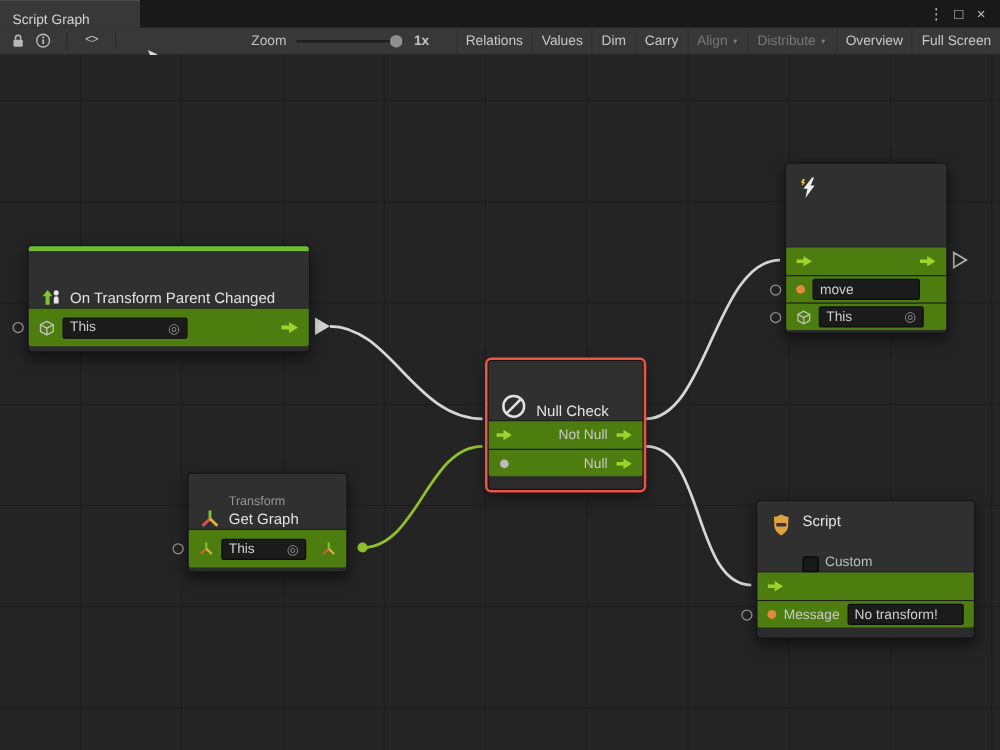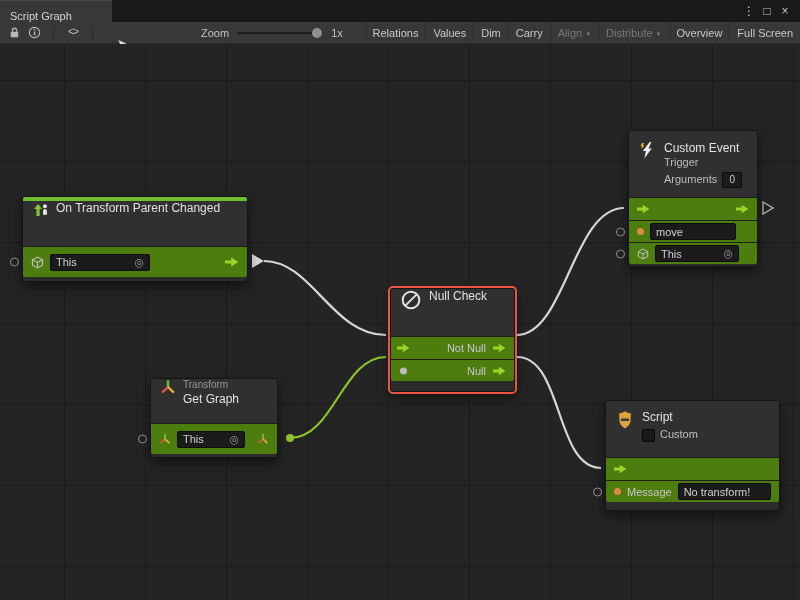"1x" .zval { font-weight: none -> bold }
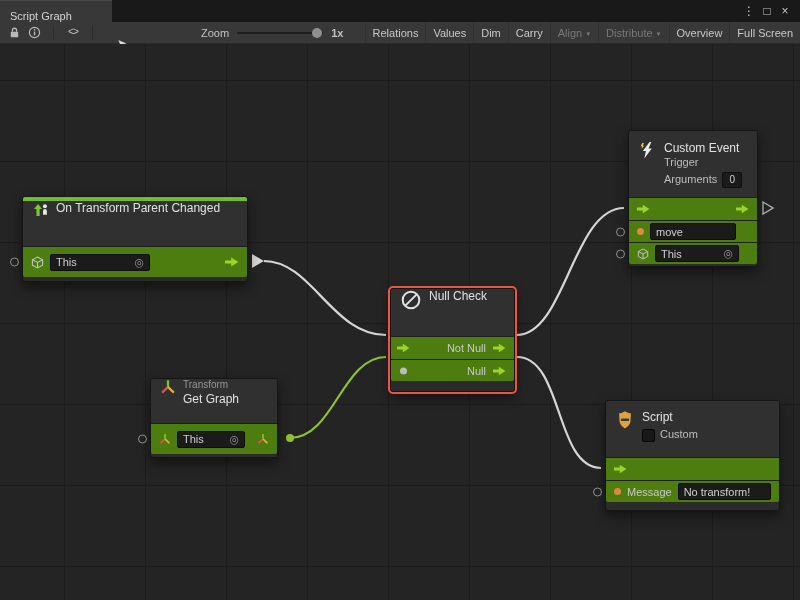"Custom Event" div.ncol { html: <div> <div>Custom Event</div> <div>Trigger</div> <div> <span>Arguments</span> <span>0</span> </div> </div> -> none }
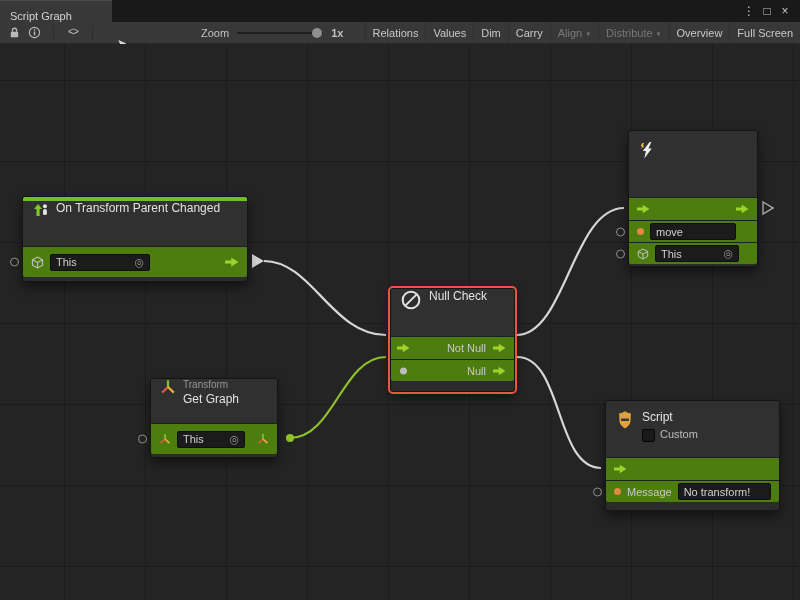"On Transform Parent Changed" .nhead { align-items: flex-start -> flex-end }
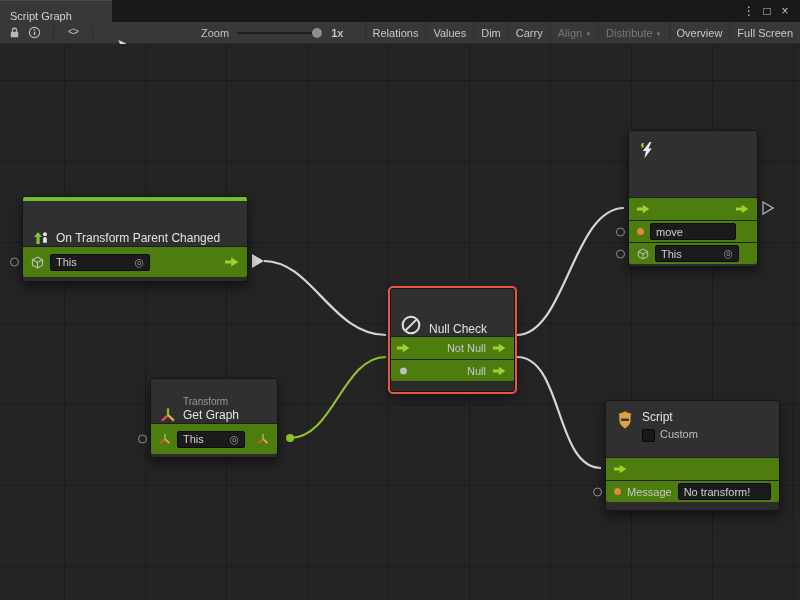"Custom" .chkrow { margin-top: 3px -> 19px }
